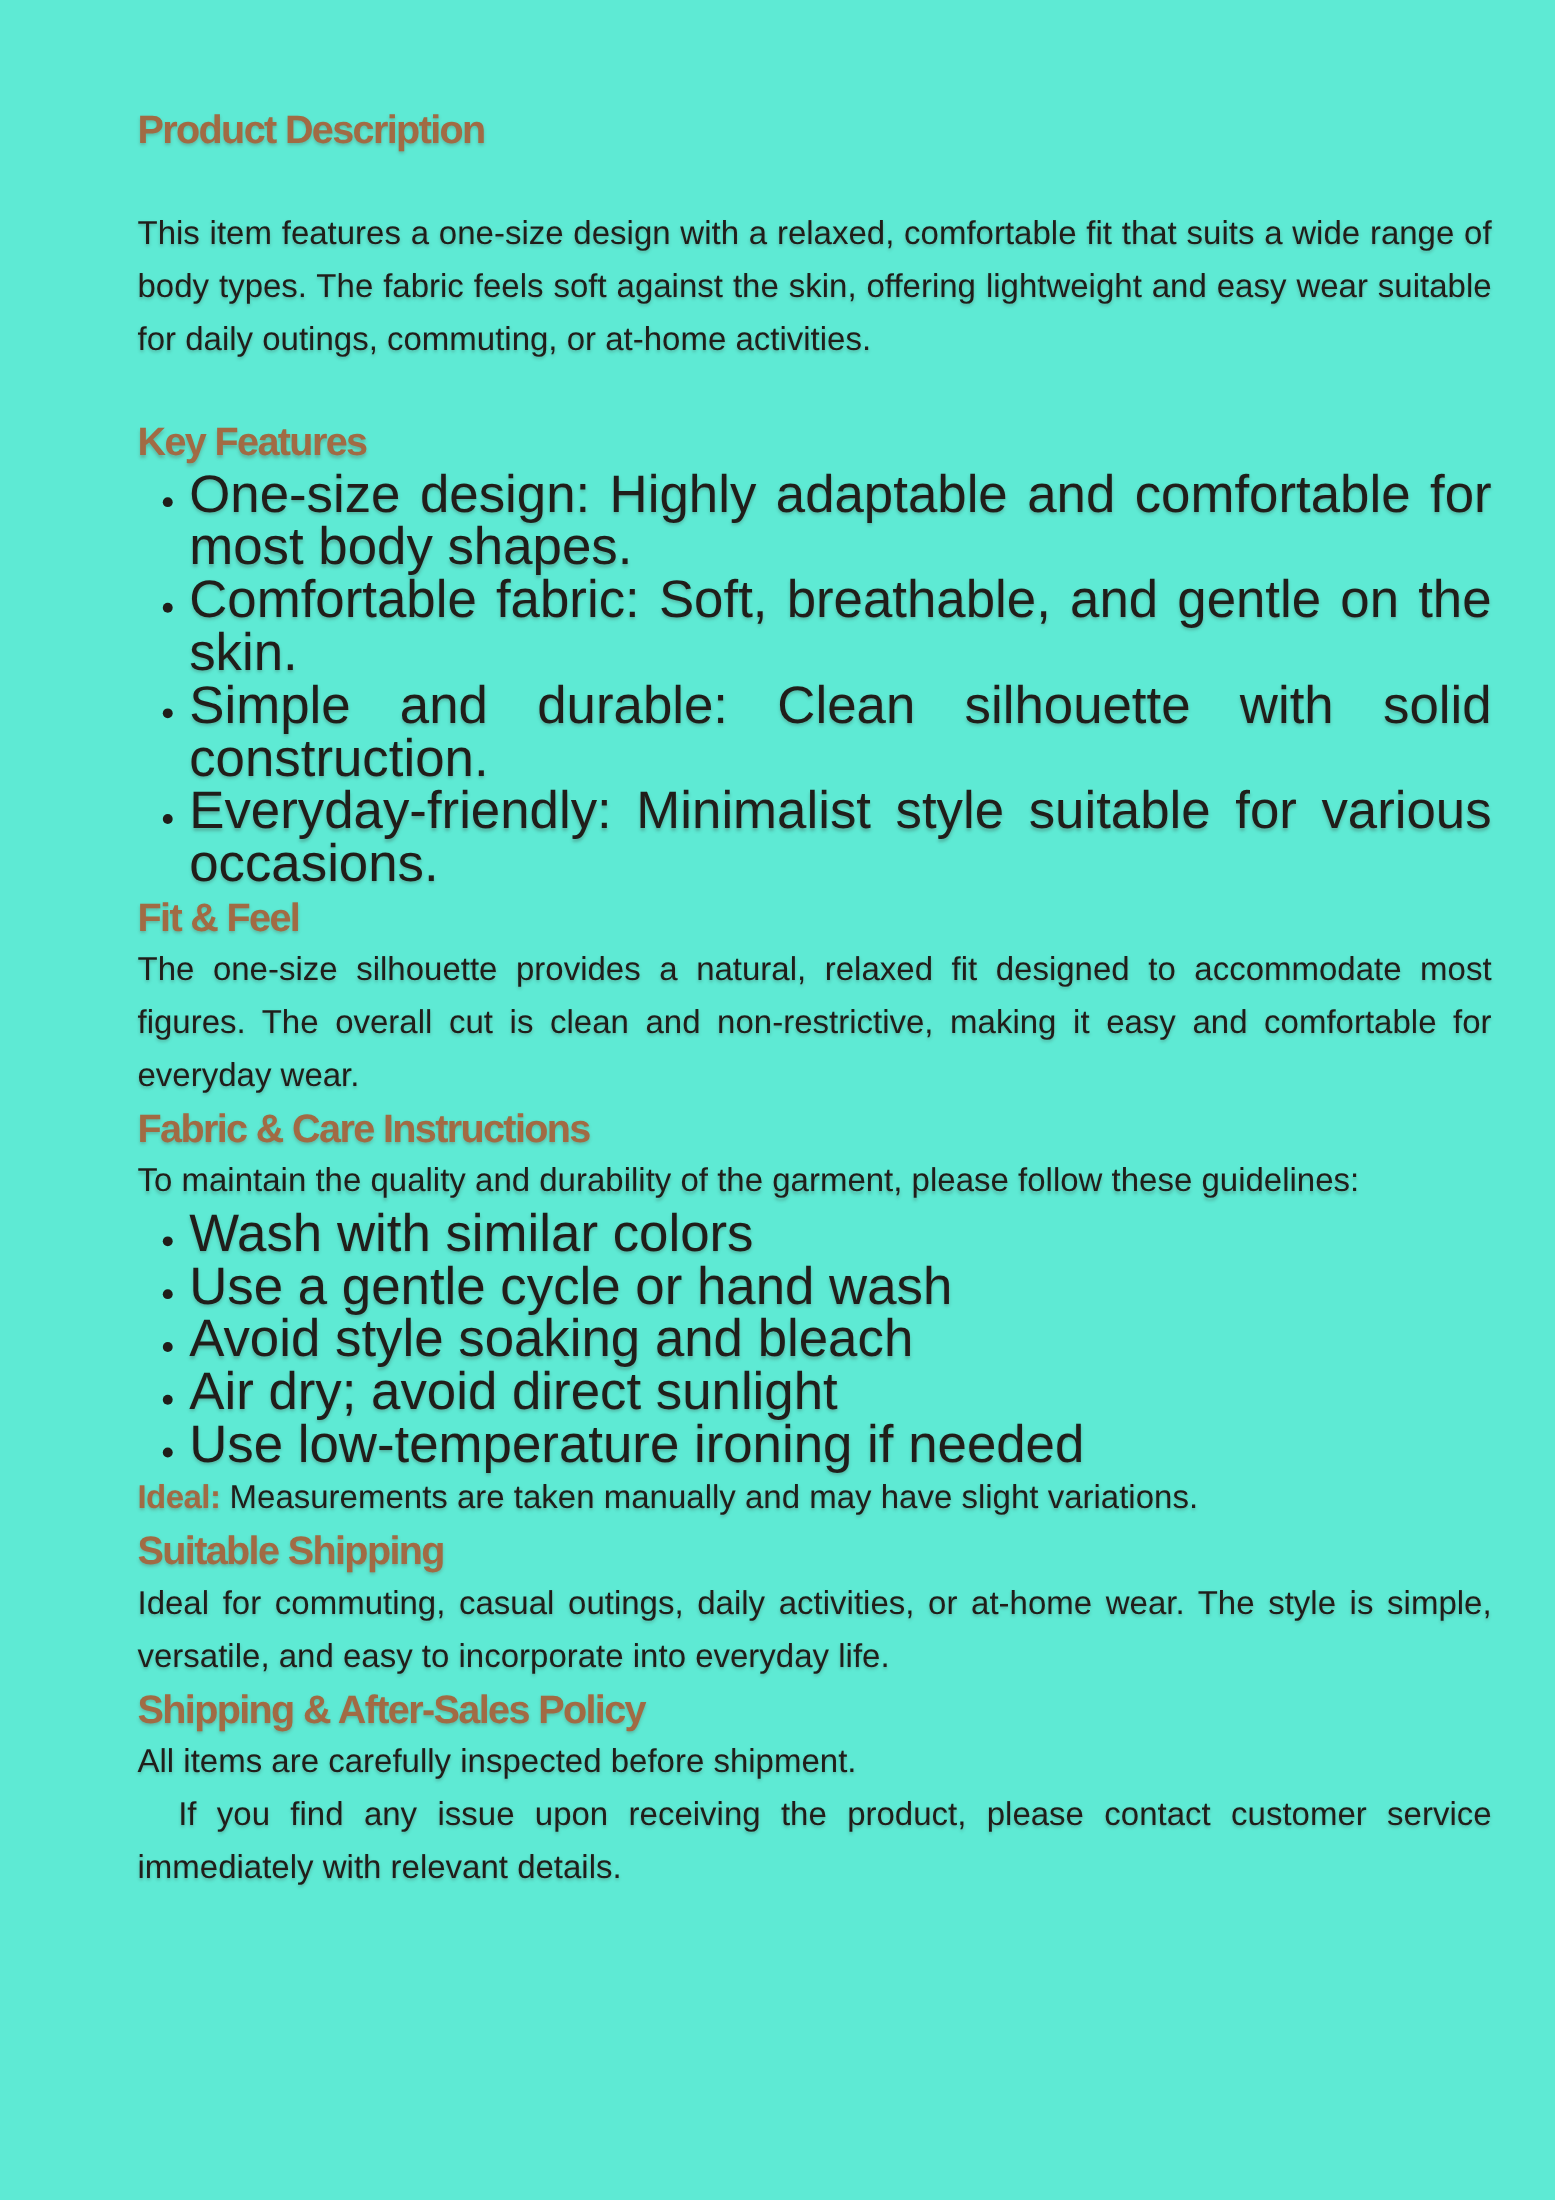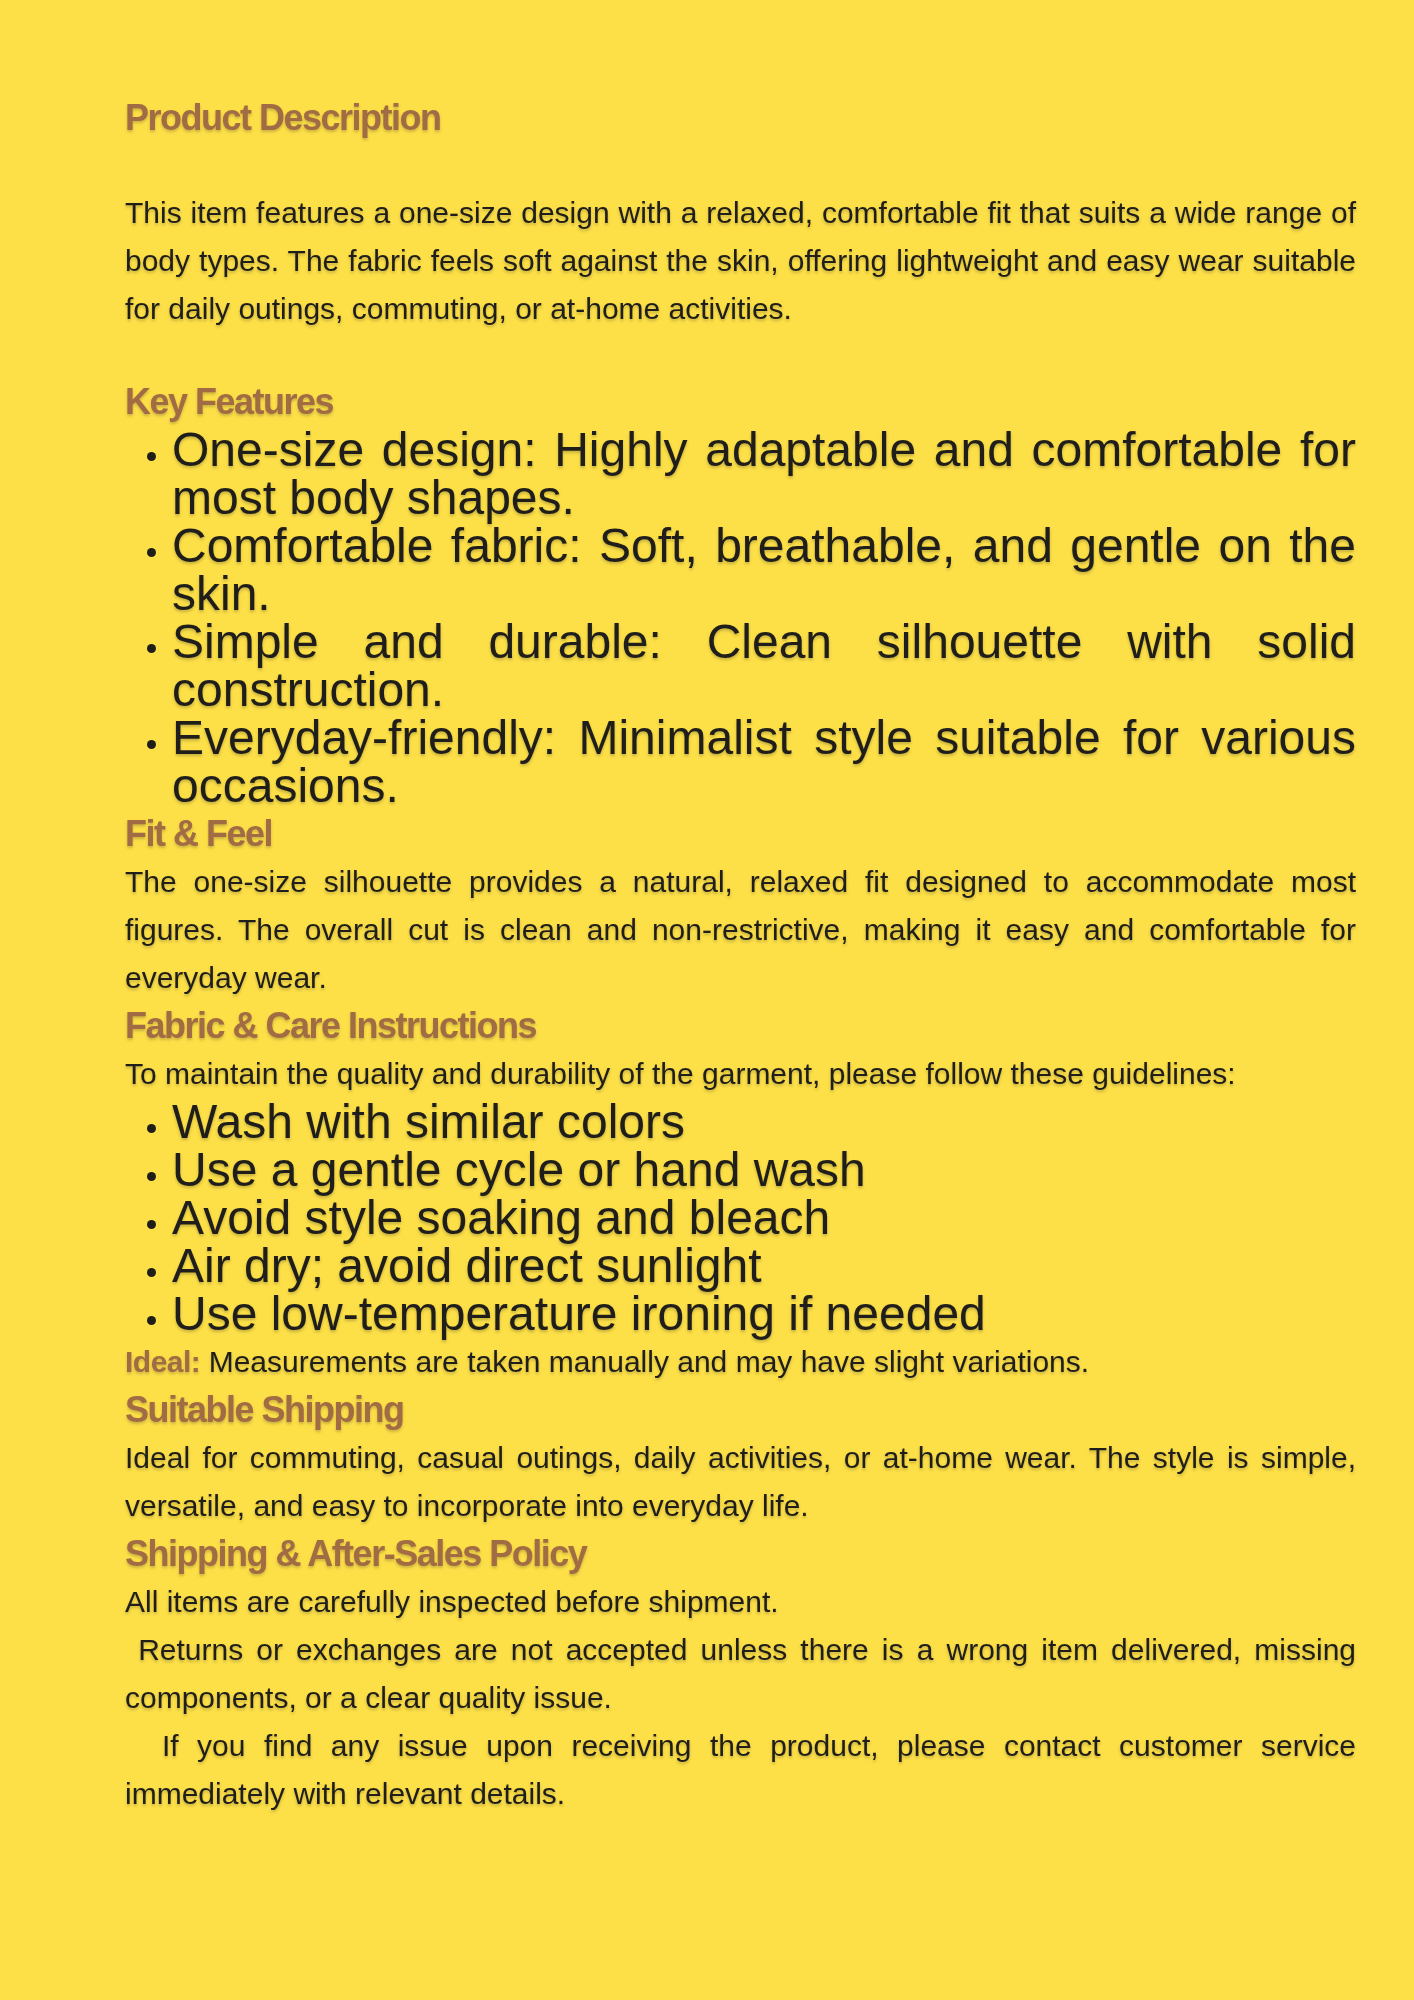"Product Description" .page { background: #fde047 -> #5eead4 }
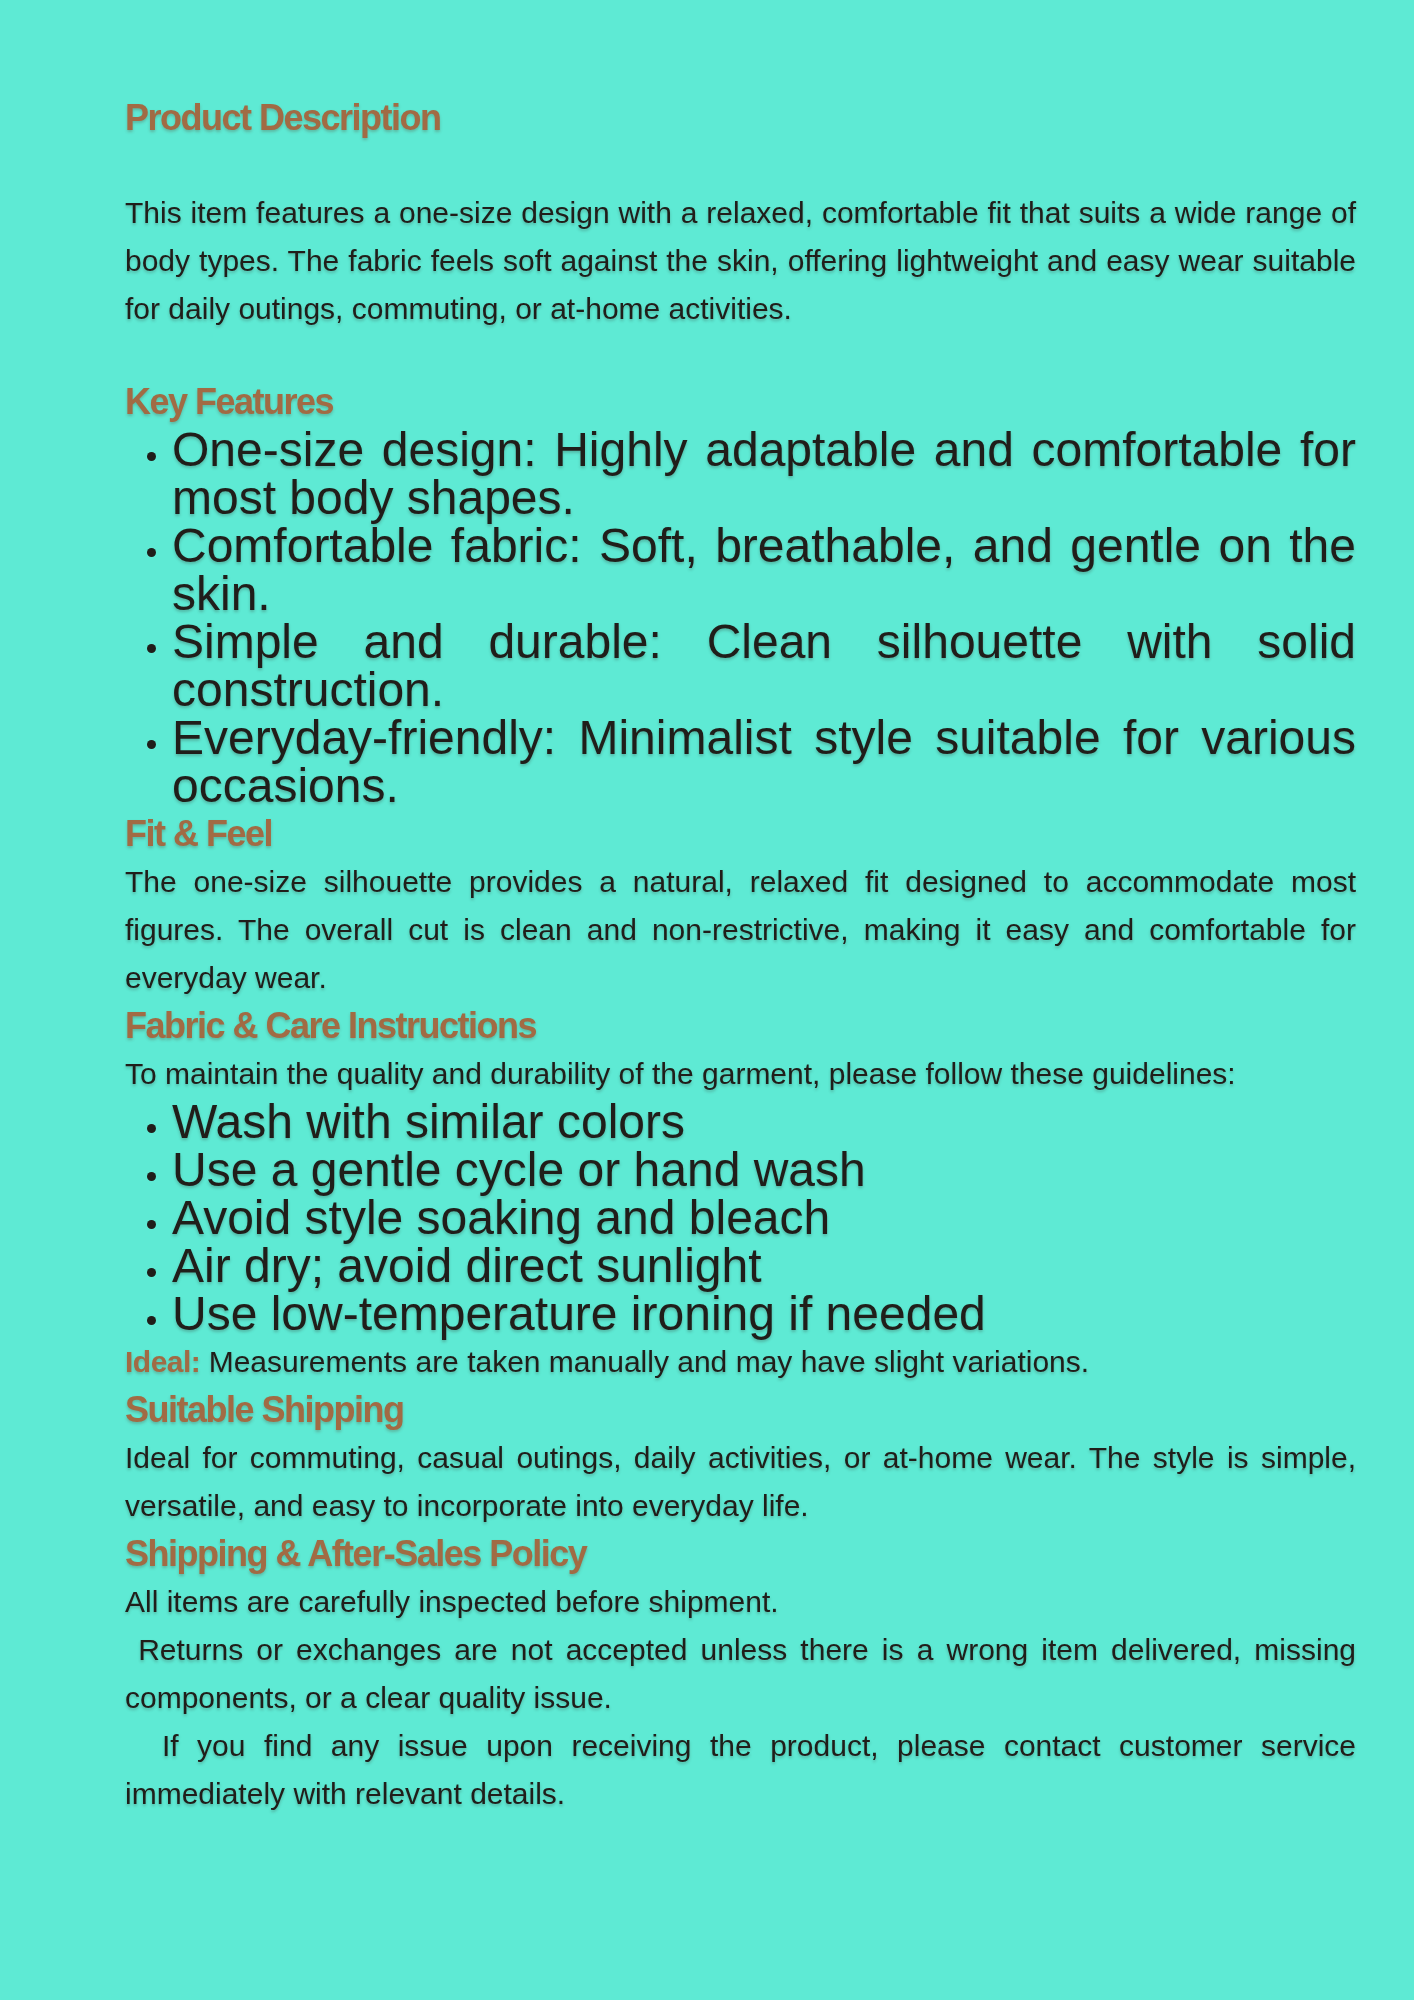"Returns or exchanges are not" p.para { html: <p>&nbsp;Returns or exchanges are not accepted unless there is a wrong item delivered, missing components, or a clear quality issue.</p> -> none }
